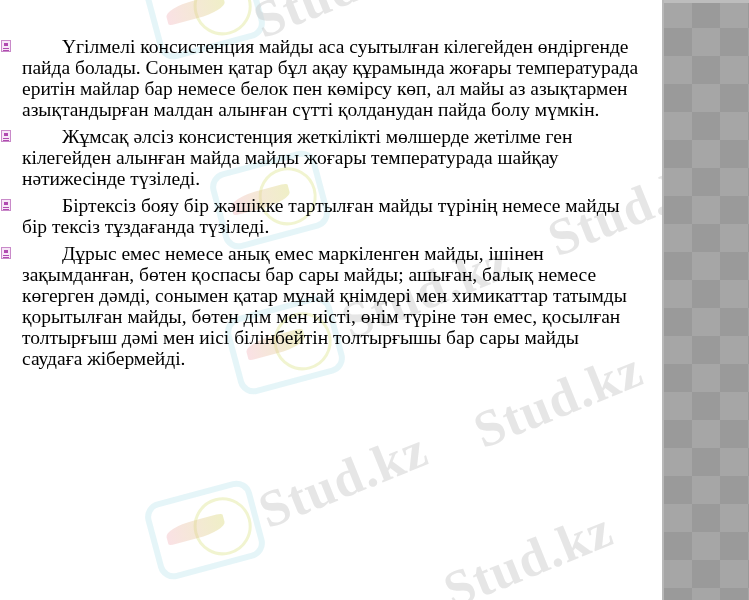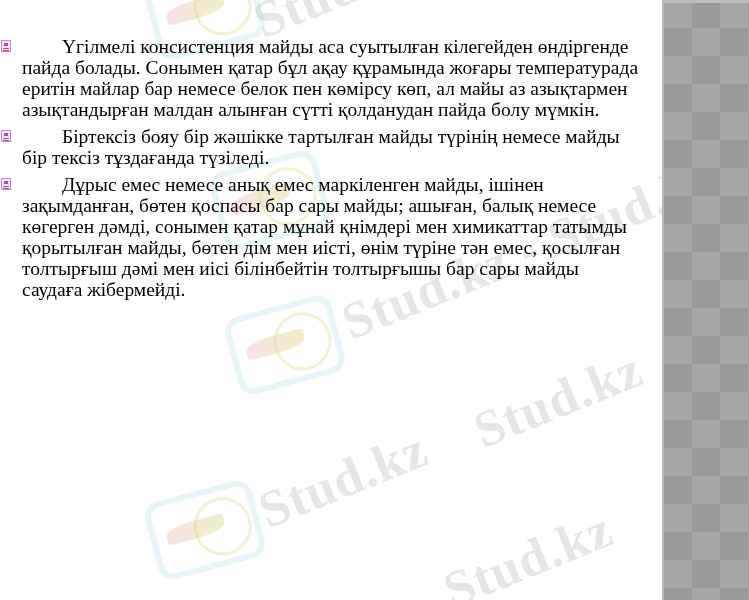"Жұмсақ әлсіз консистенция жеткілікті" div.para { html: none -> <div> <span></span> <span>Жұмсақ әлсіз консистенция жеткілікті мөлшерде жетілме ген кілегейден алынған майда майды жоғары температурада шайқау нәтижесінде түзіледі.</span> </div> }
